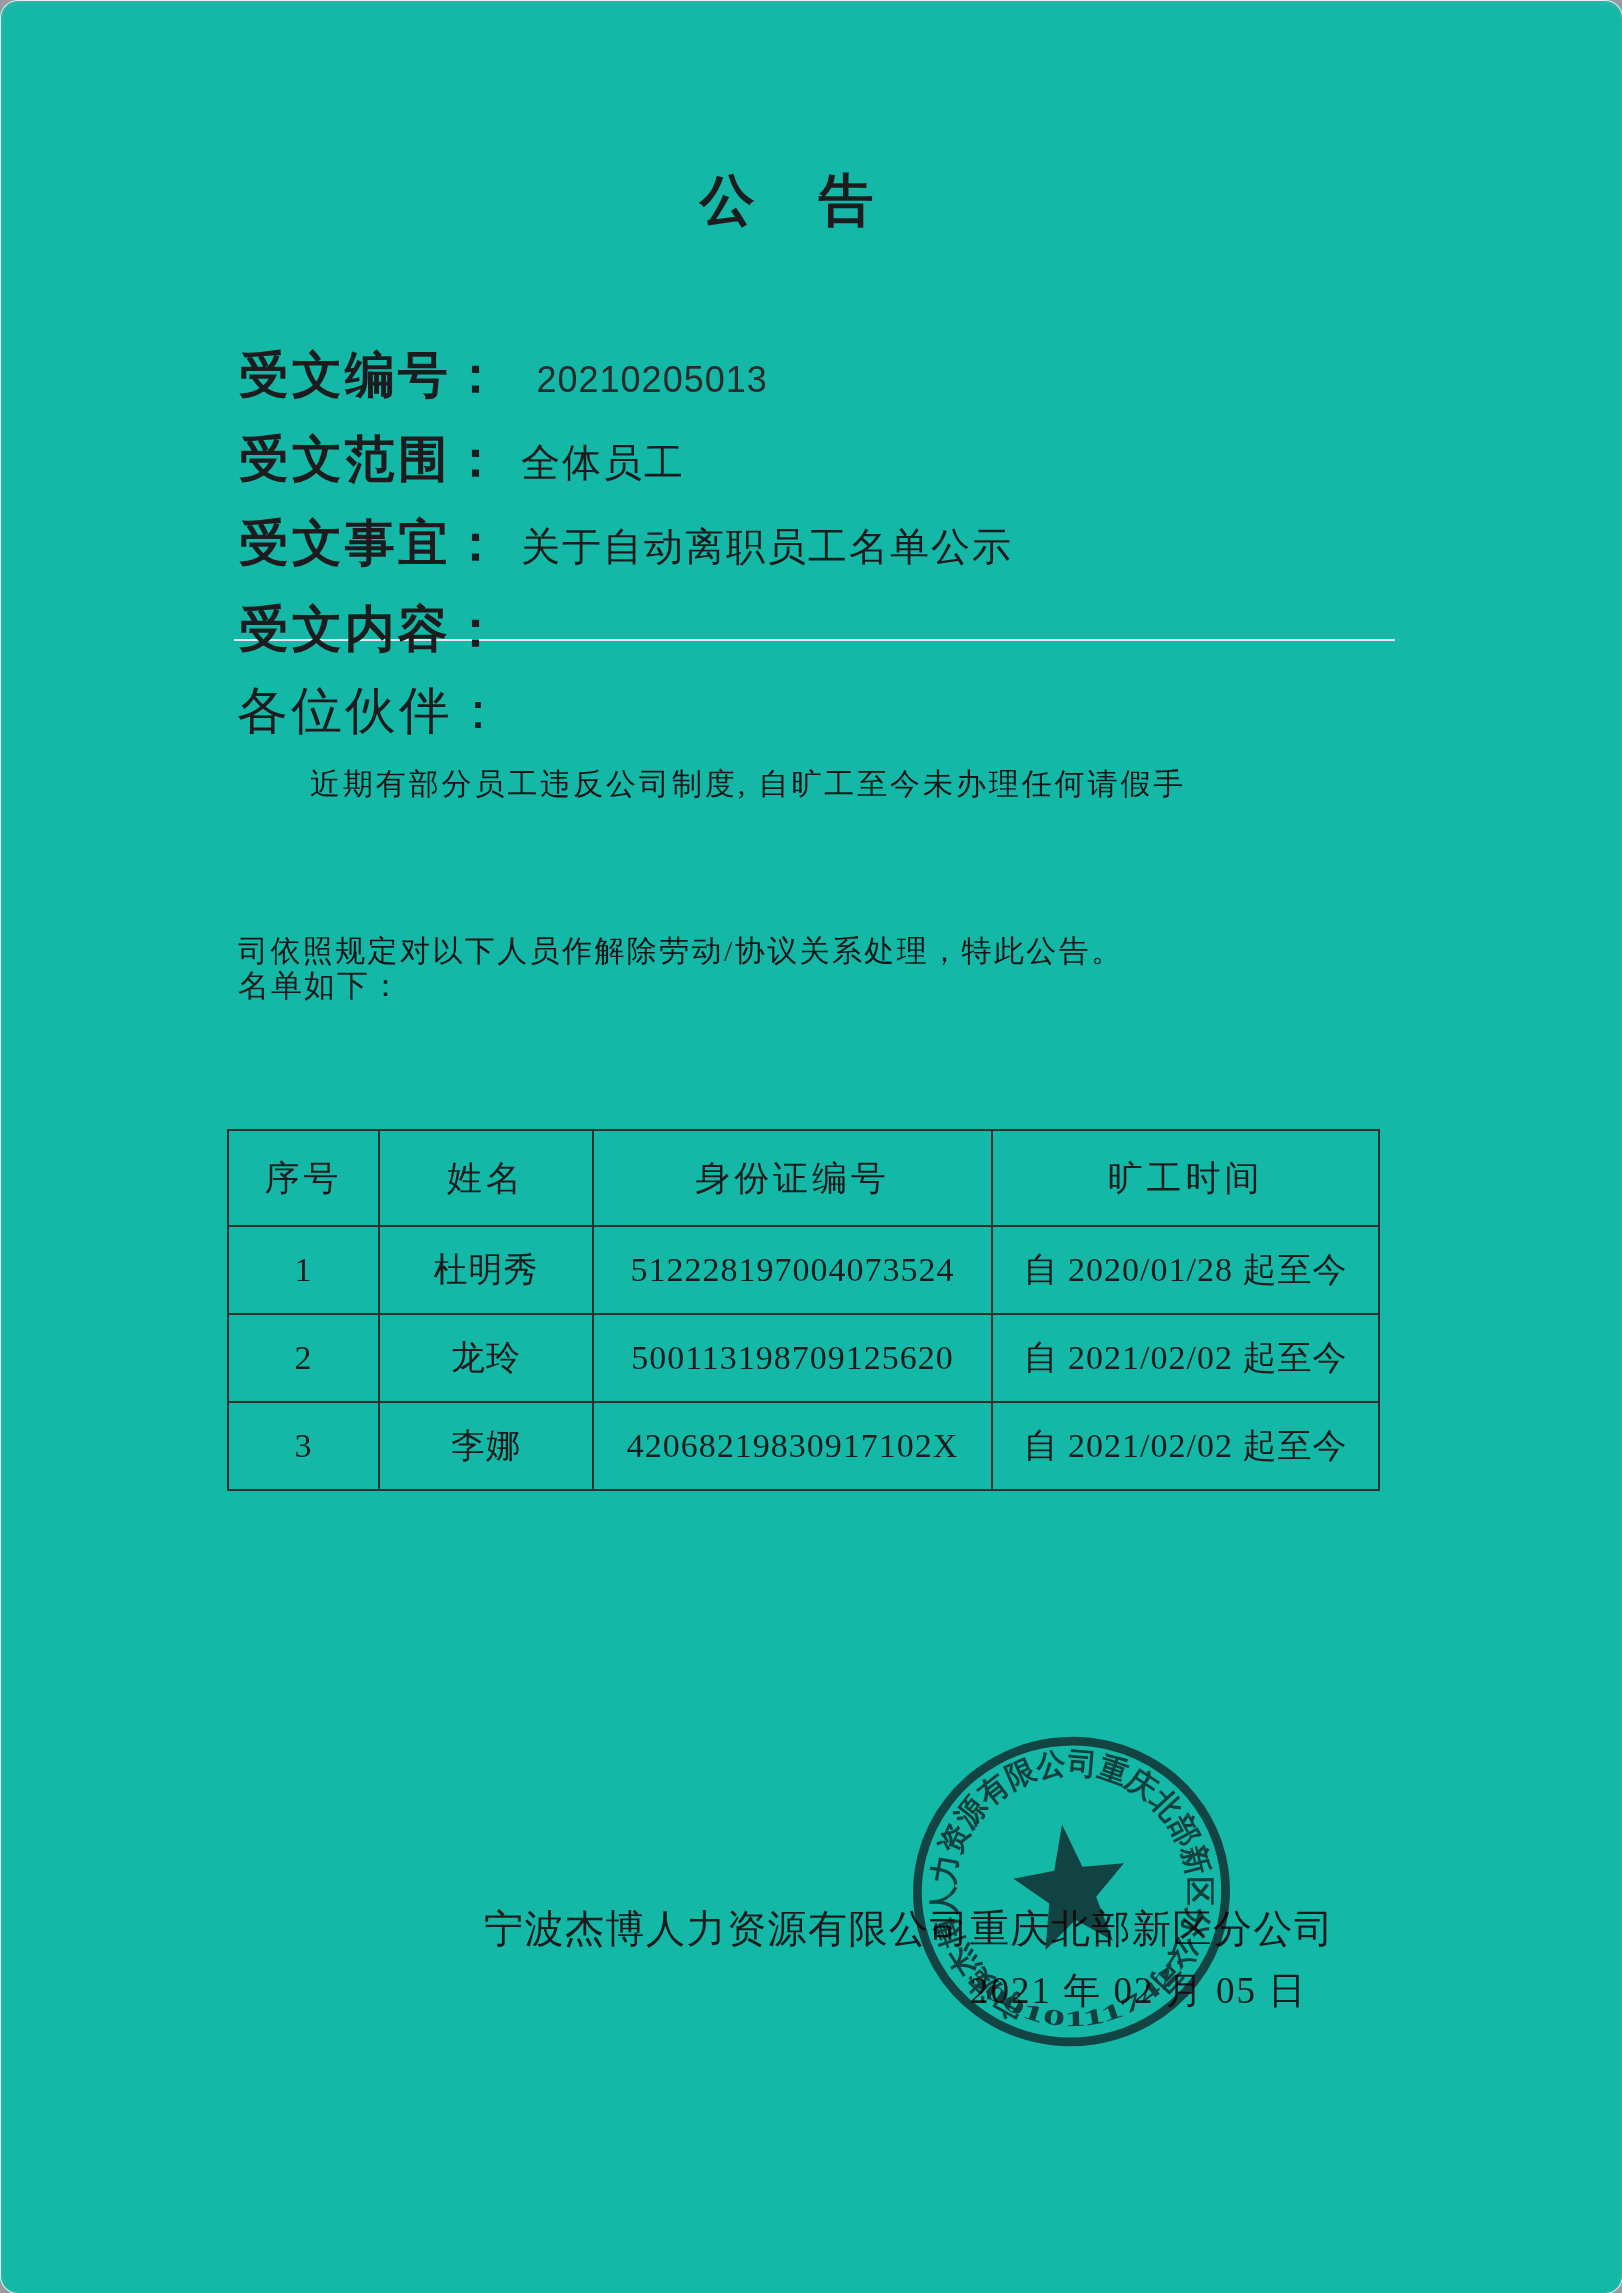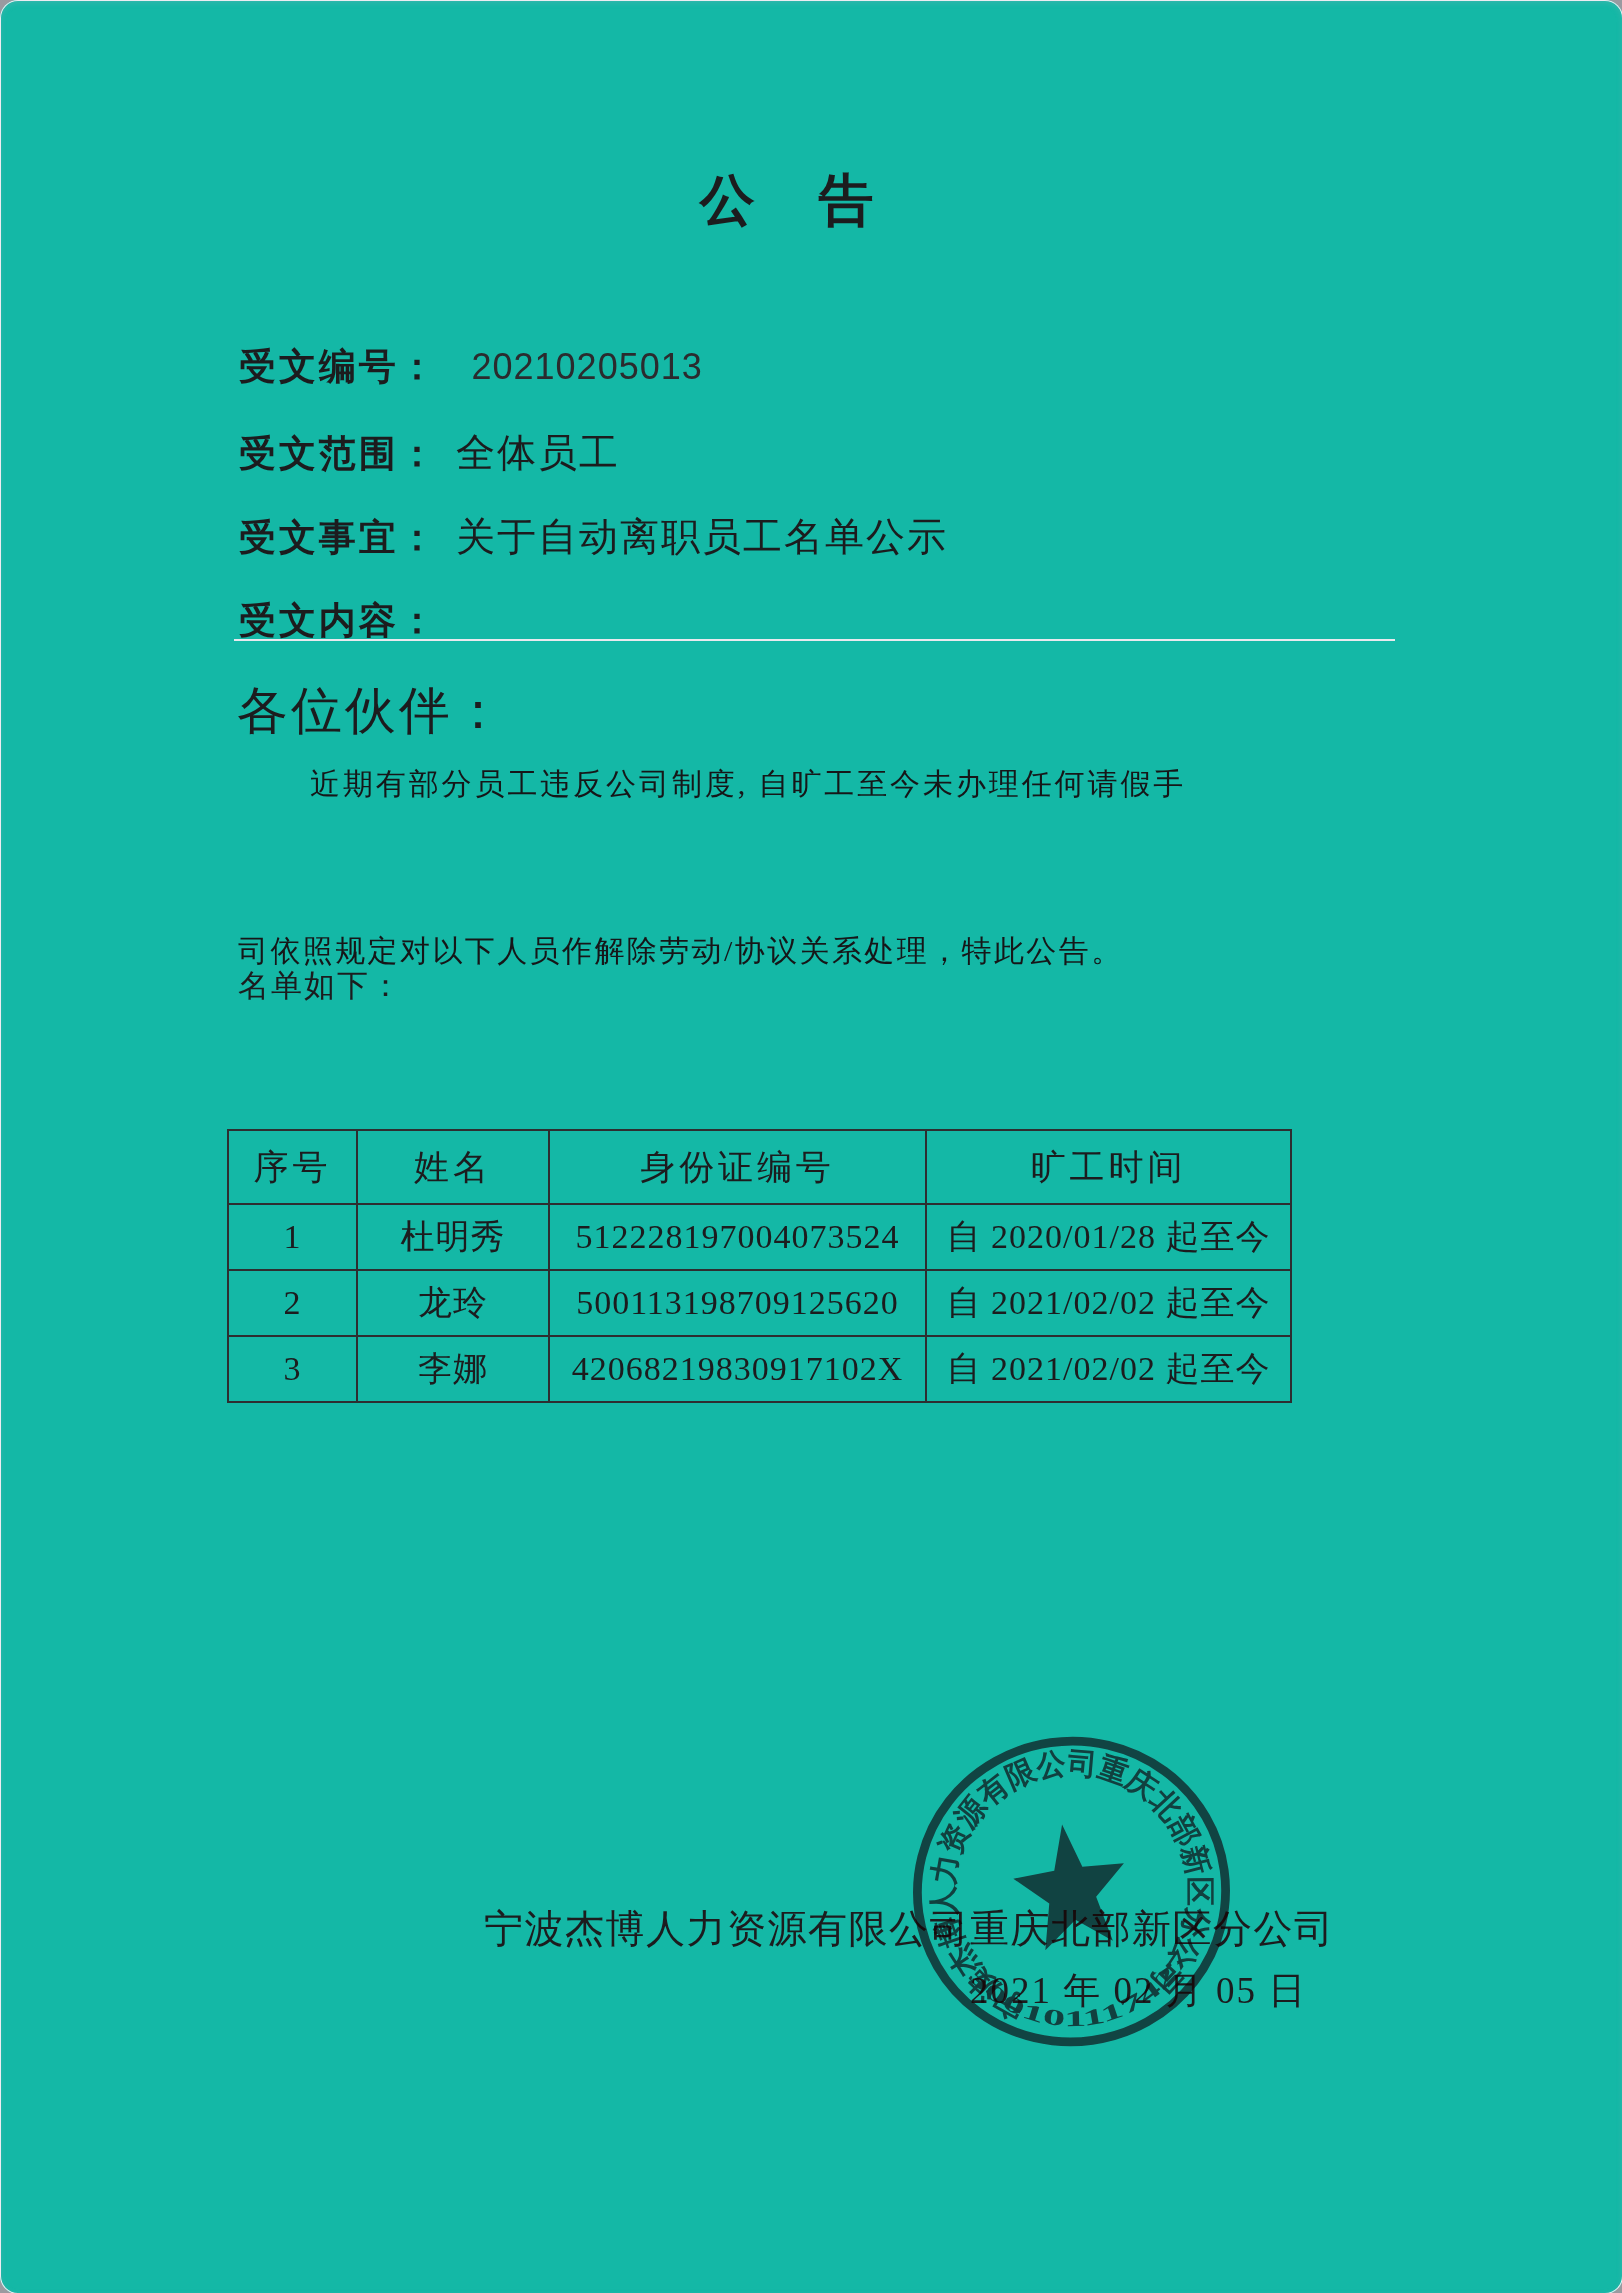"受文编号：" .field-label { font-size: 37px -> 50px }
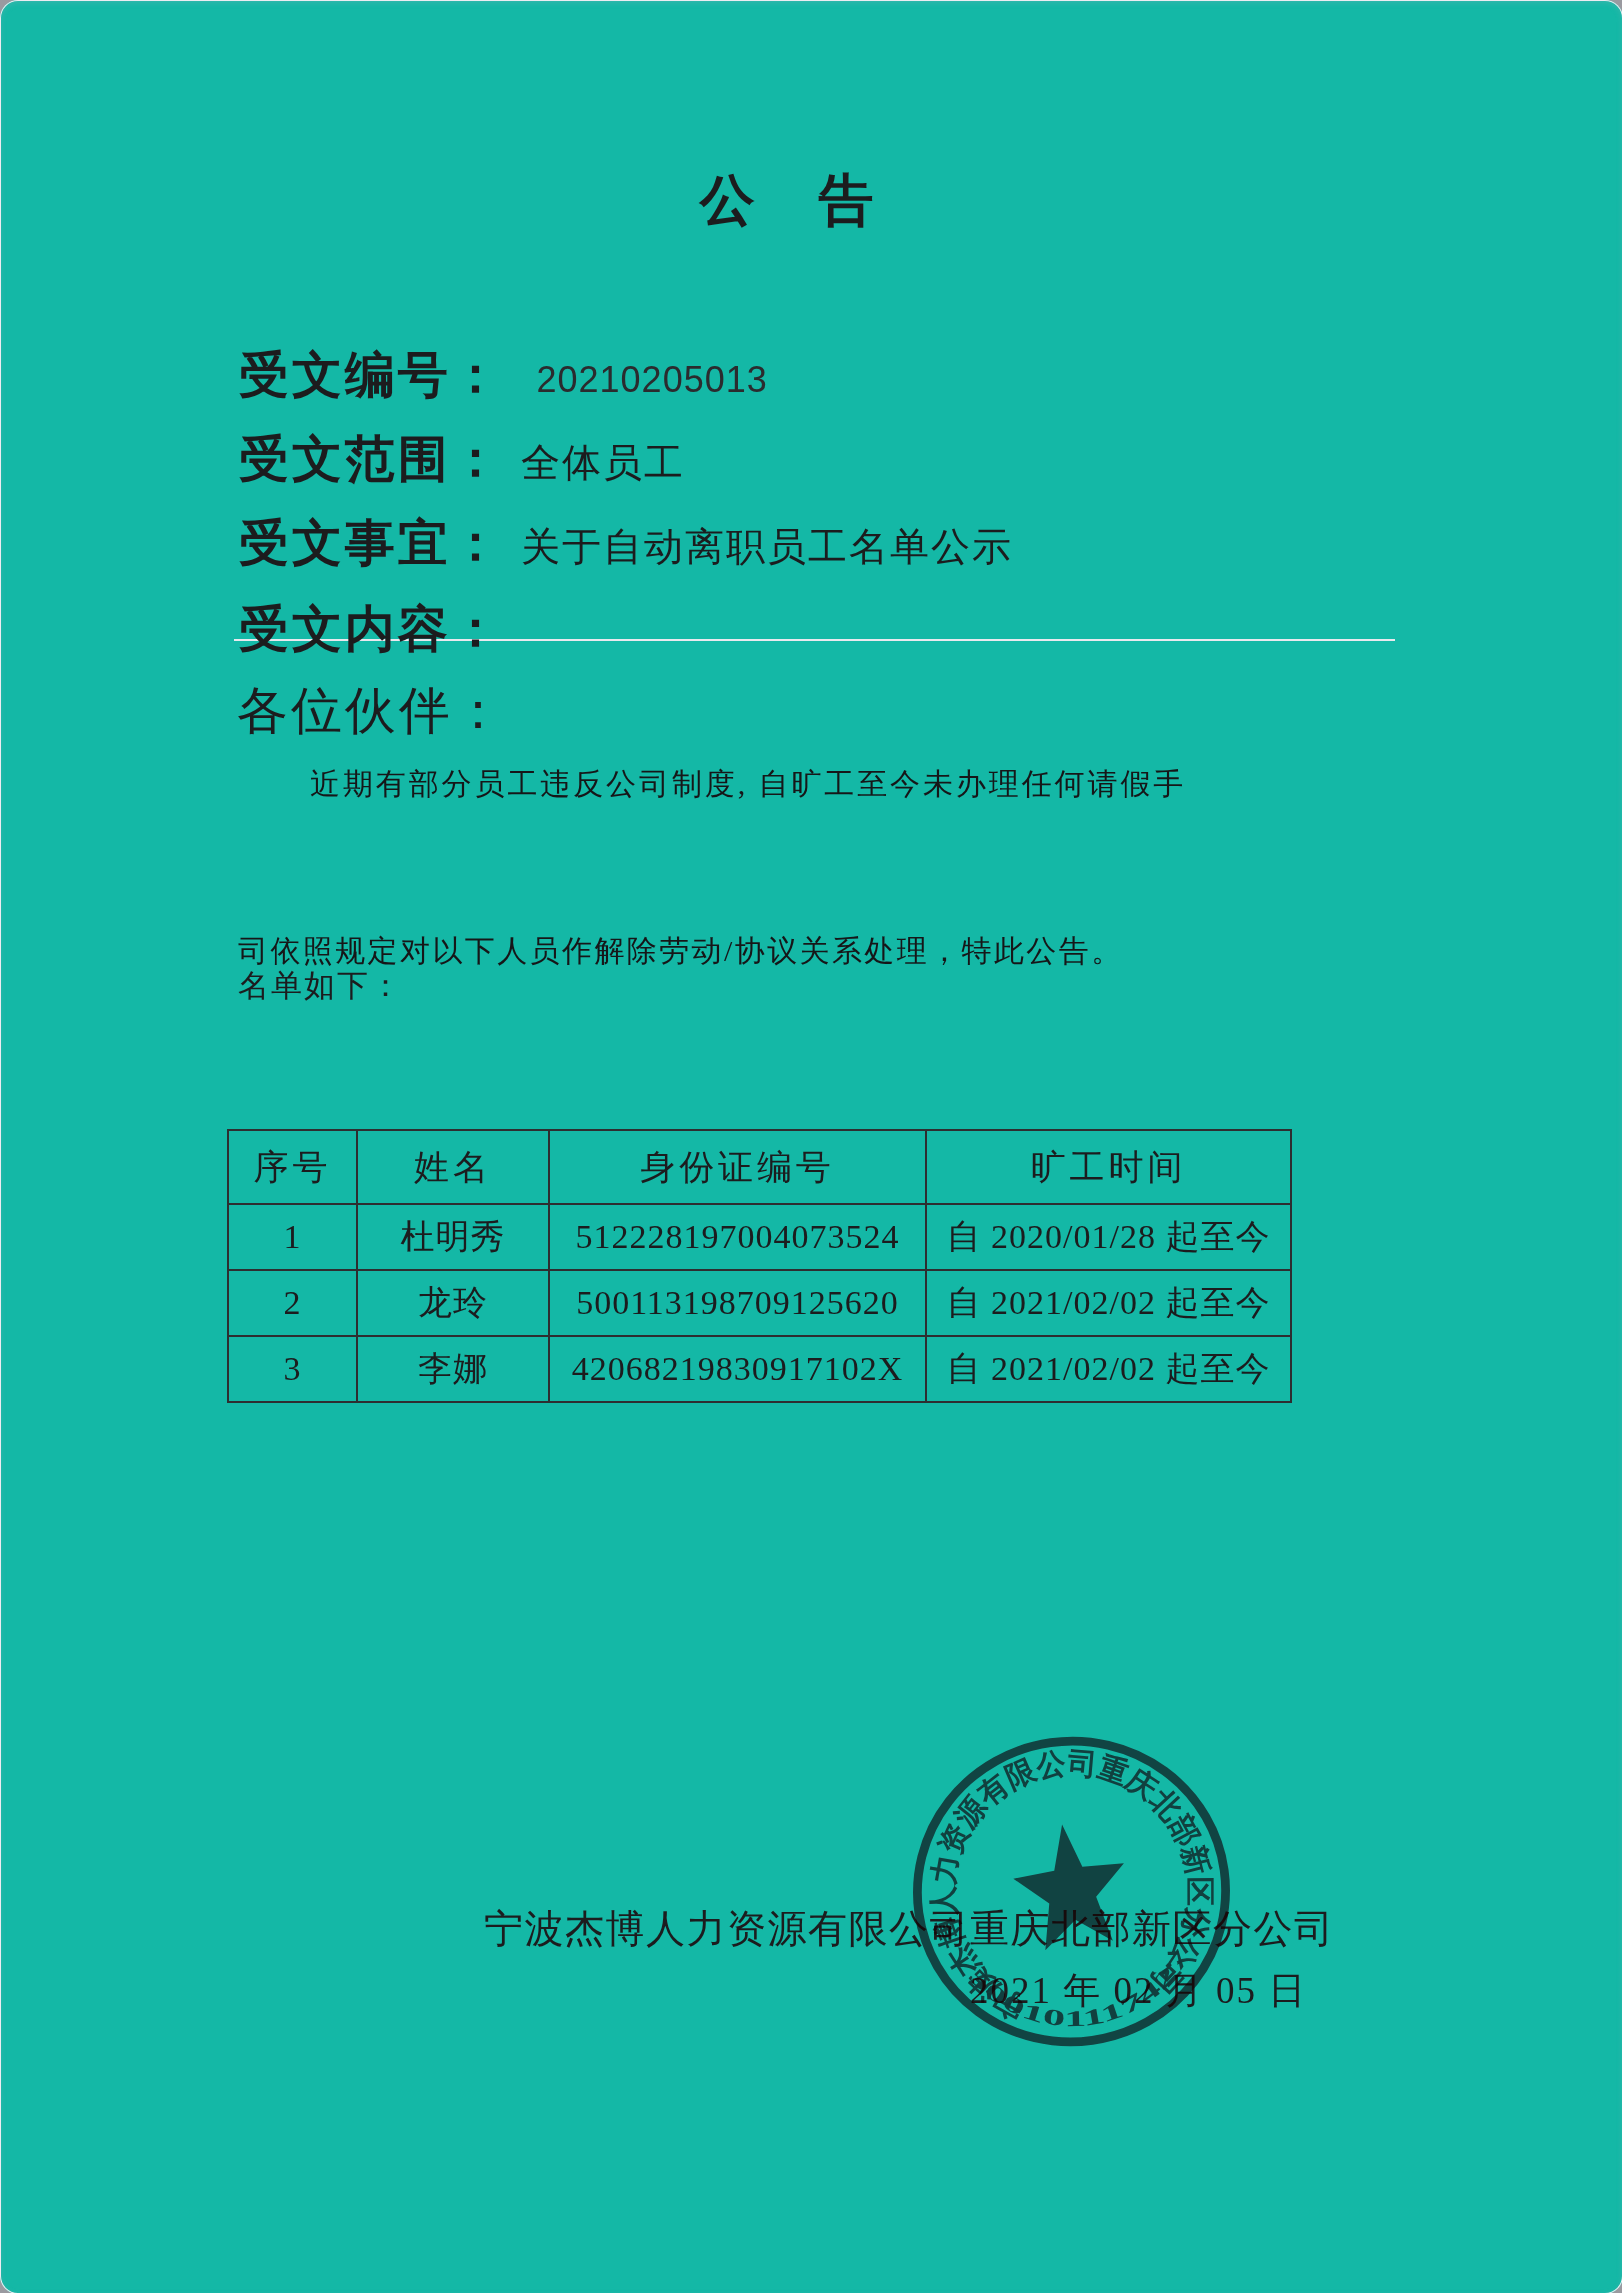"序号" table.roster td { padding: 1px -> 12px }
